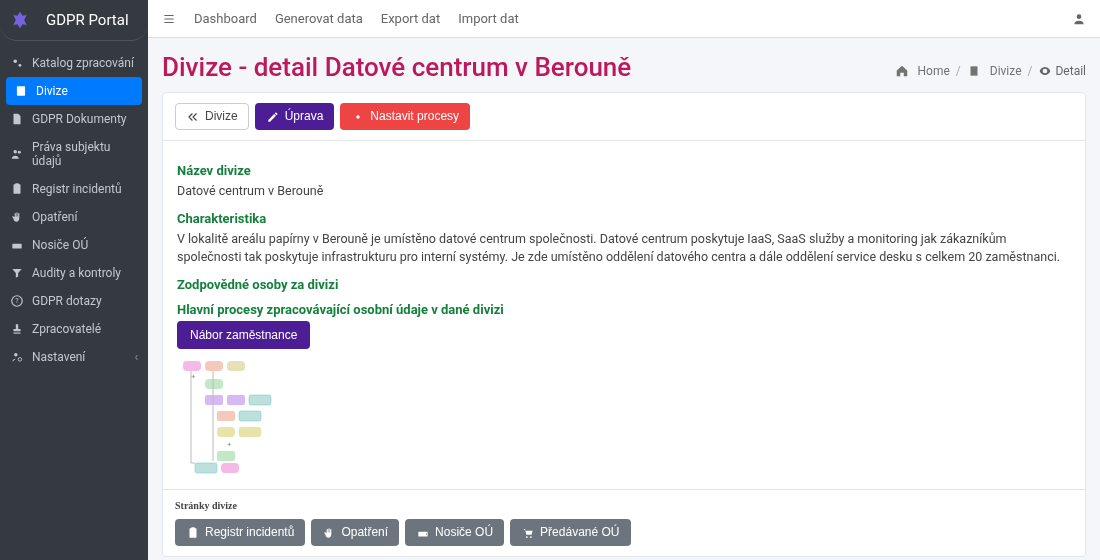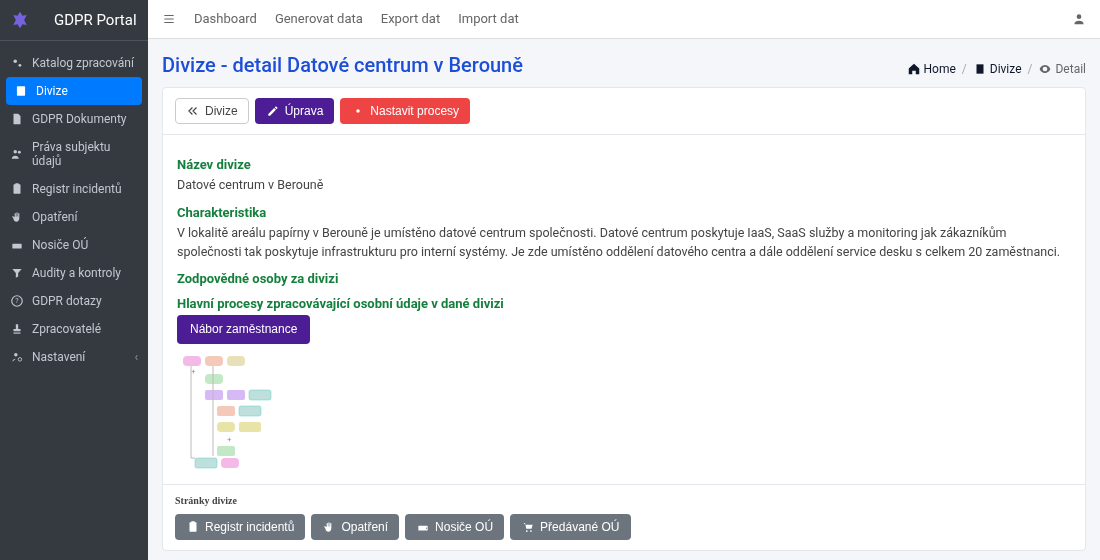"GDPR Portal" .brand { border-radius: none -> 17px; gap: 24px -> 16px }
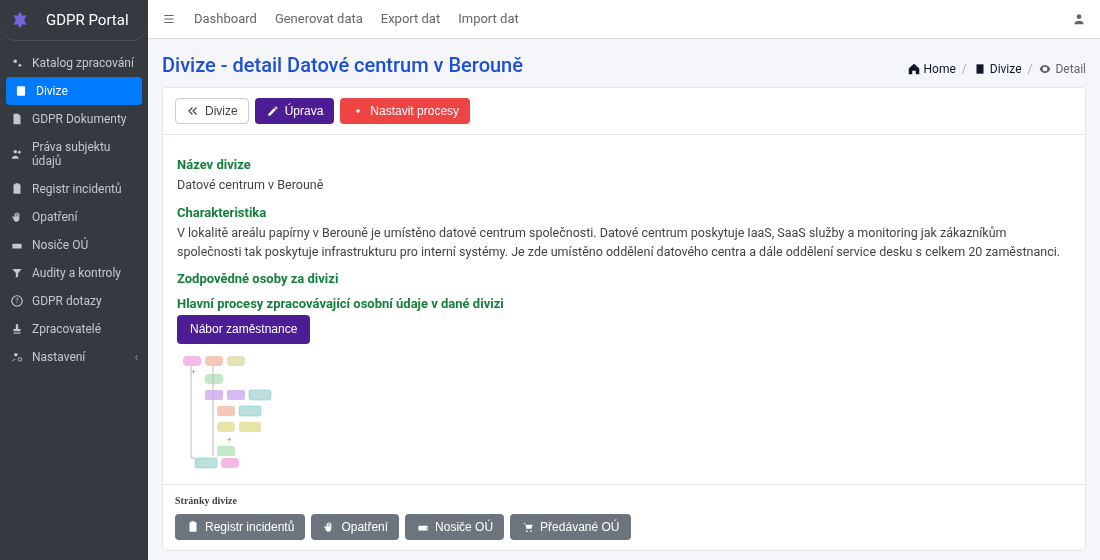"Divize - detail Datové centrum" h1 { color: #1d4ed8 -> #be185d; font-size: 20px -> 26px }
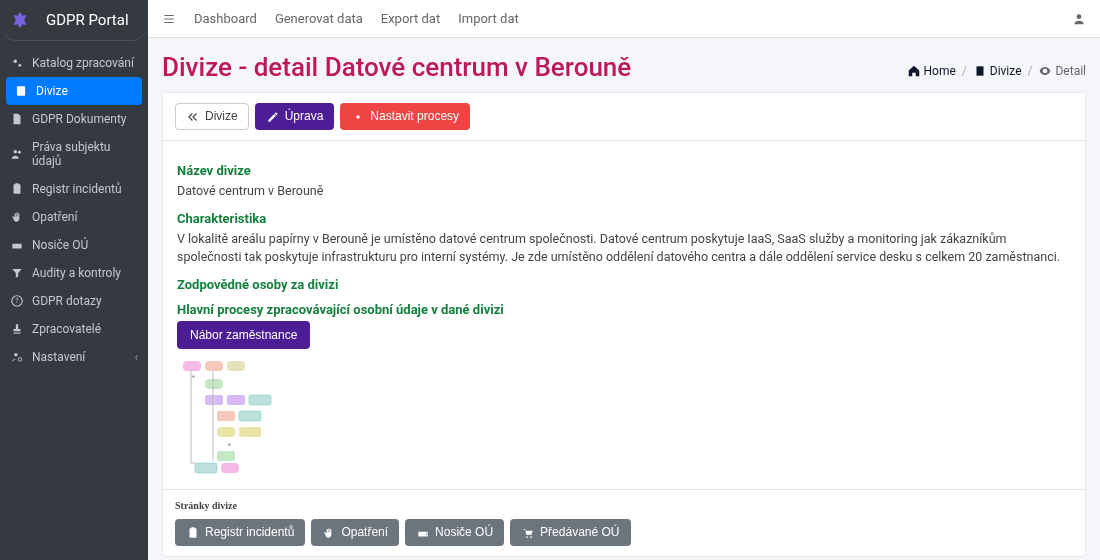"Home" .crumbs a { color: #0f172a -> #737373; gap: 3px -> 9px }
